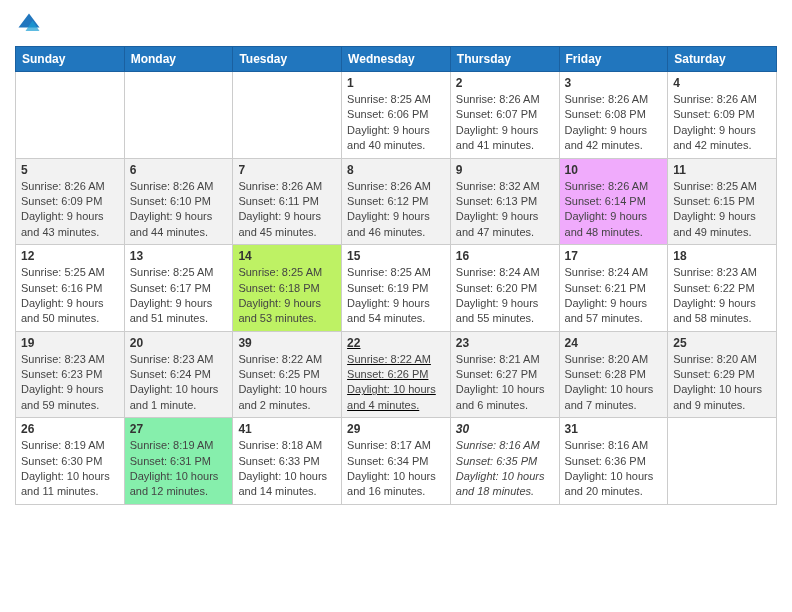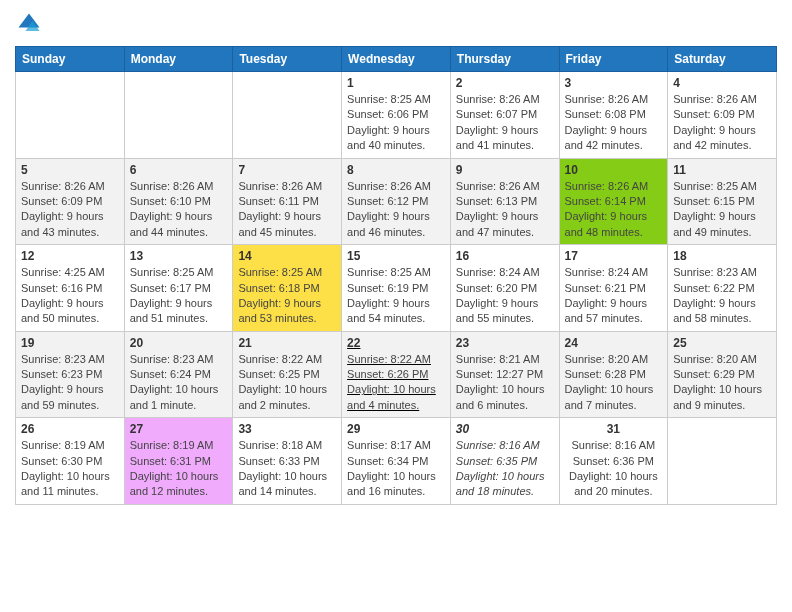"10" td { background-color: #84cc16 -> #f0abfc }
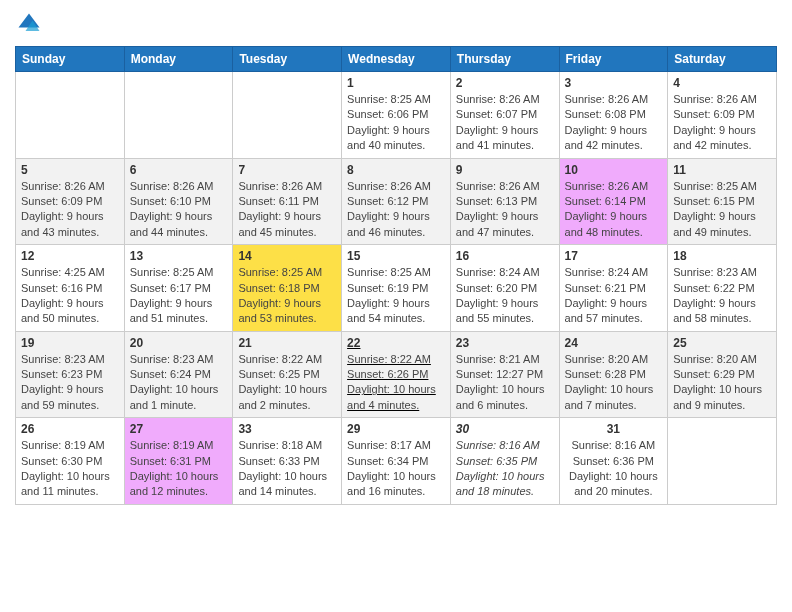"Sunrise: 8:26 AM Sunset: 6:13" div.day-info { text: 8:26 -> 8:32 }
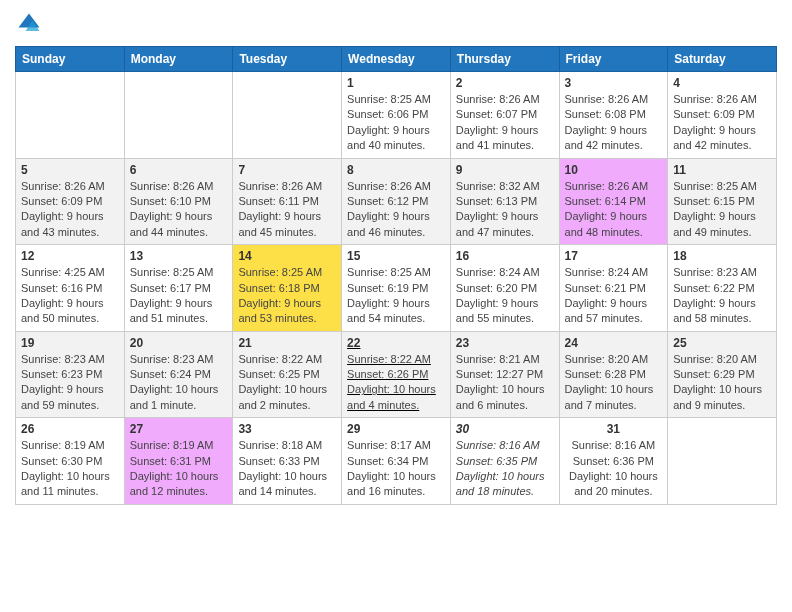"14" td { background-color: #fde047 -> #bef264 }
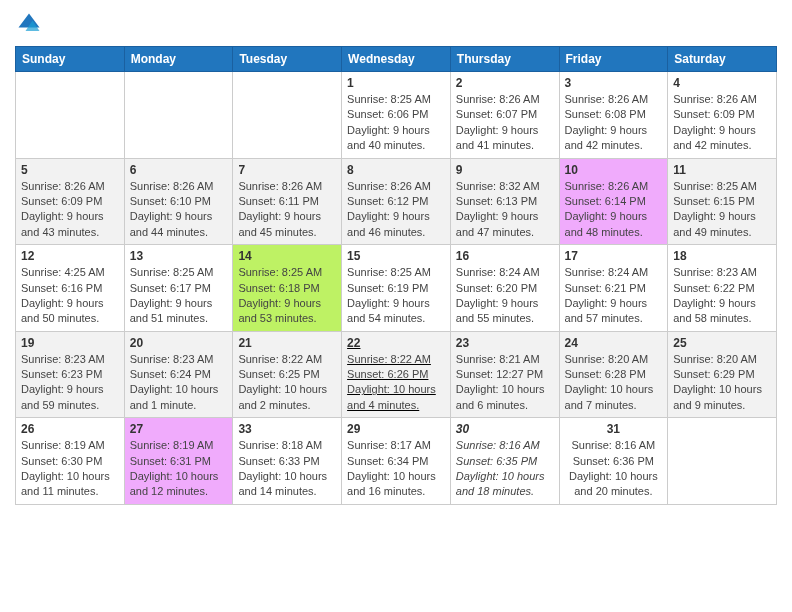"Sunrise: 4:25 AM Sunset: 6:16" div.day-info { text: 4:25 -> 5:25 }
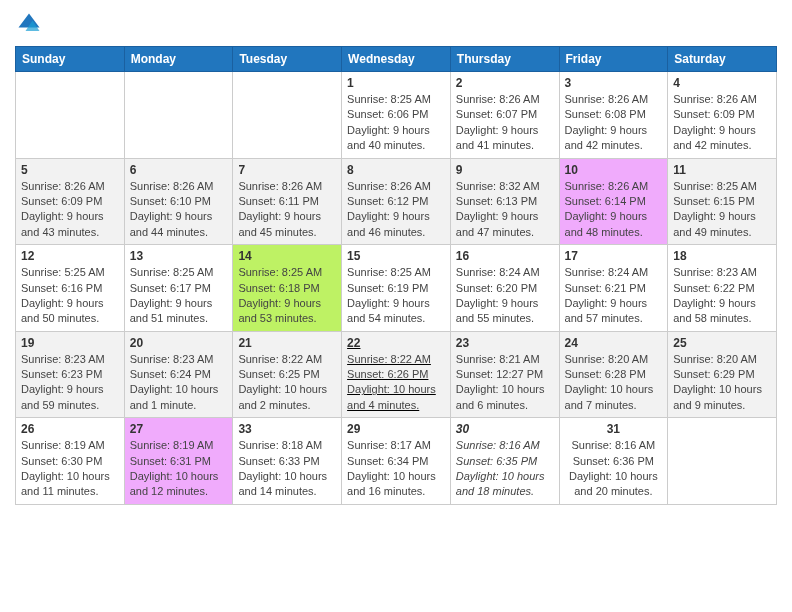"21" span.day-num { text: 21 -> 39 }
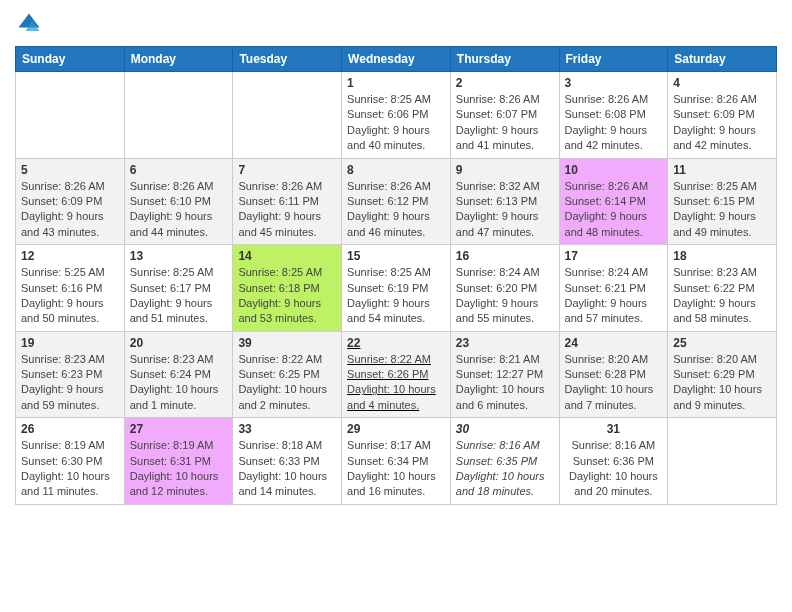"Sunrise: 8:21 AM Sunset: 12:27" div.day-info { text: 12:27 -> 6:27 }
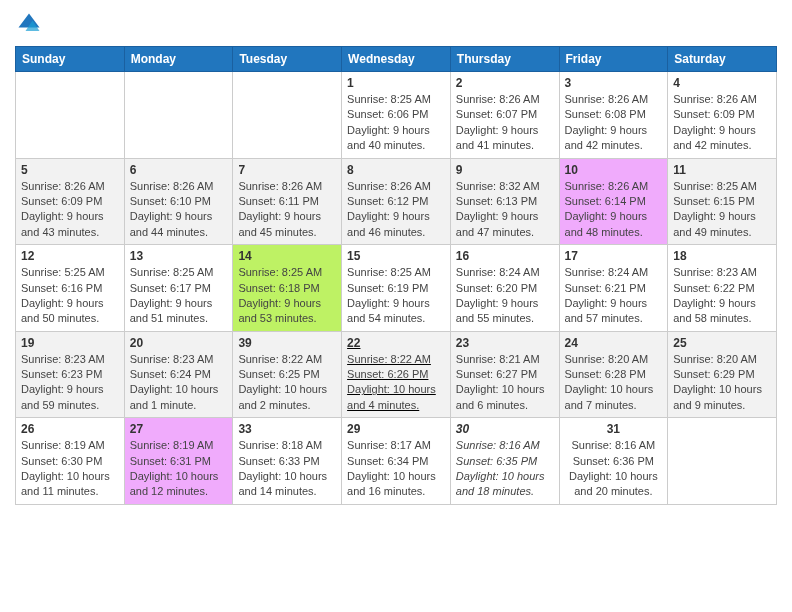"27" td { background-color: #f0abfc -> #86efac }
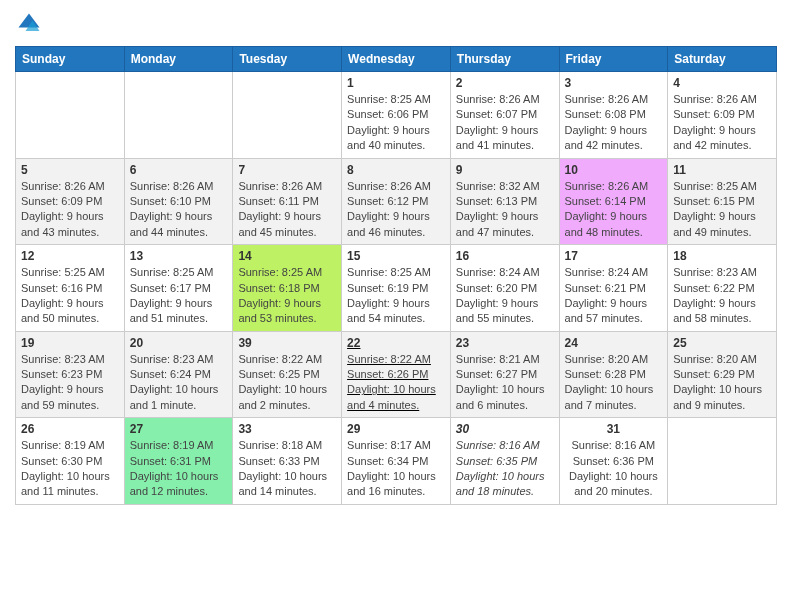"33" span.day-num { text: 33 -> 41 }
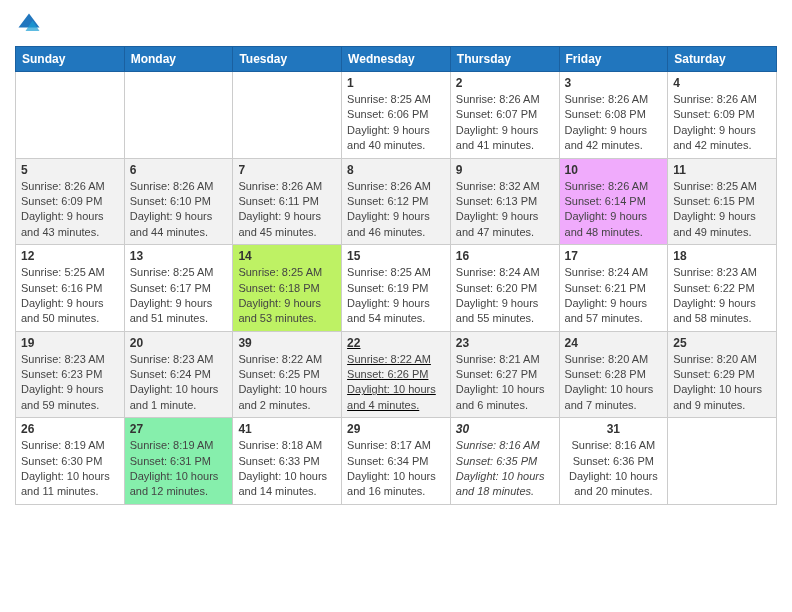"31" td { text-align: center -> none }
